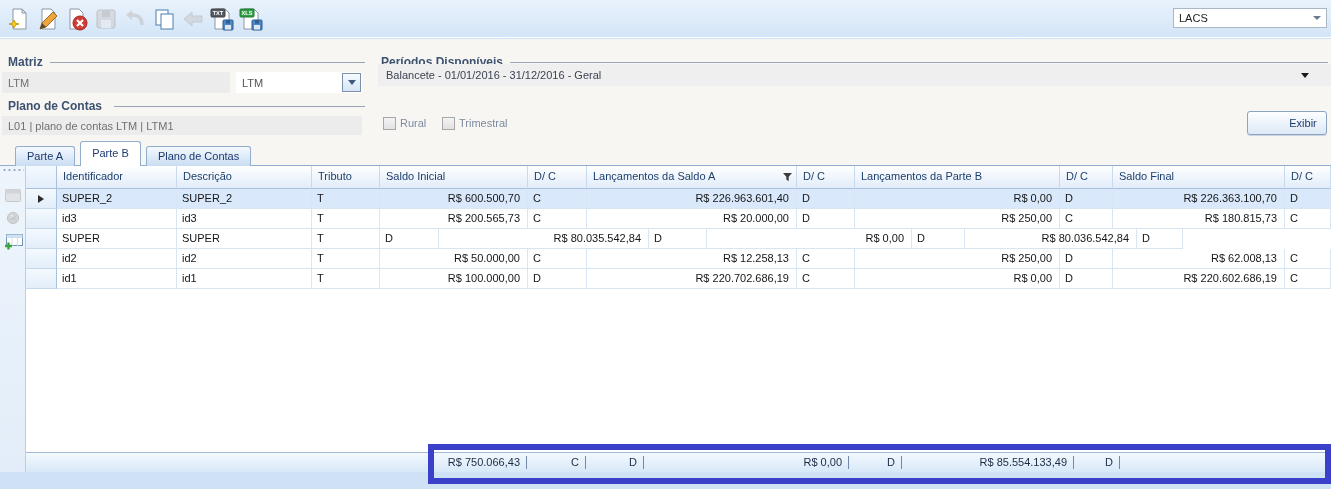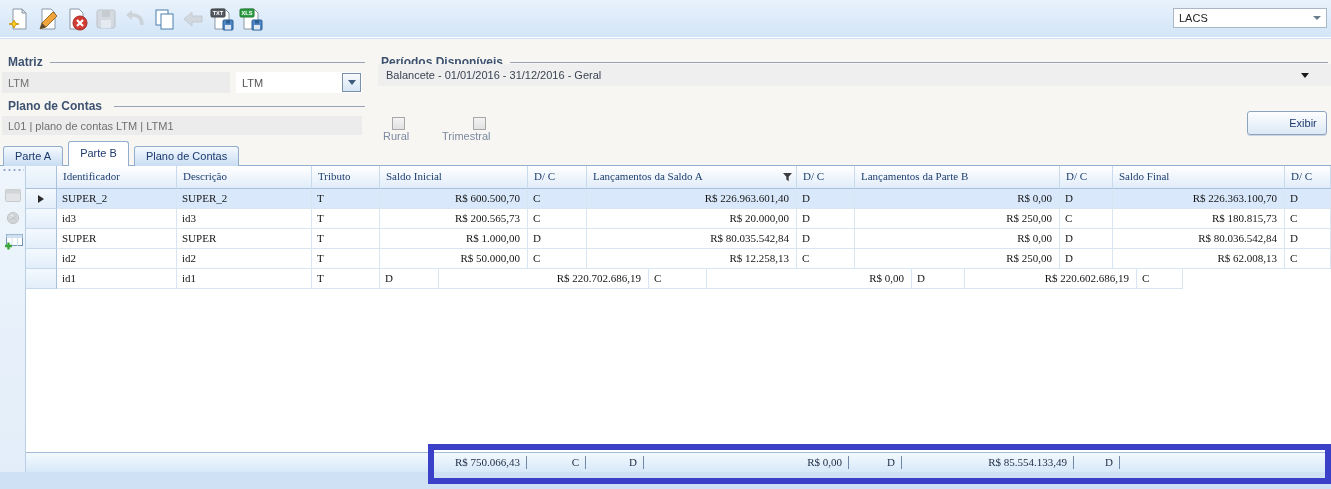"Rural" .chk { align-items: flex-end -> flex-start; flex-direction: column -> none }
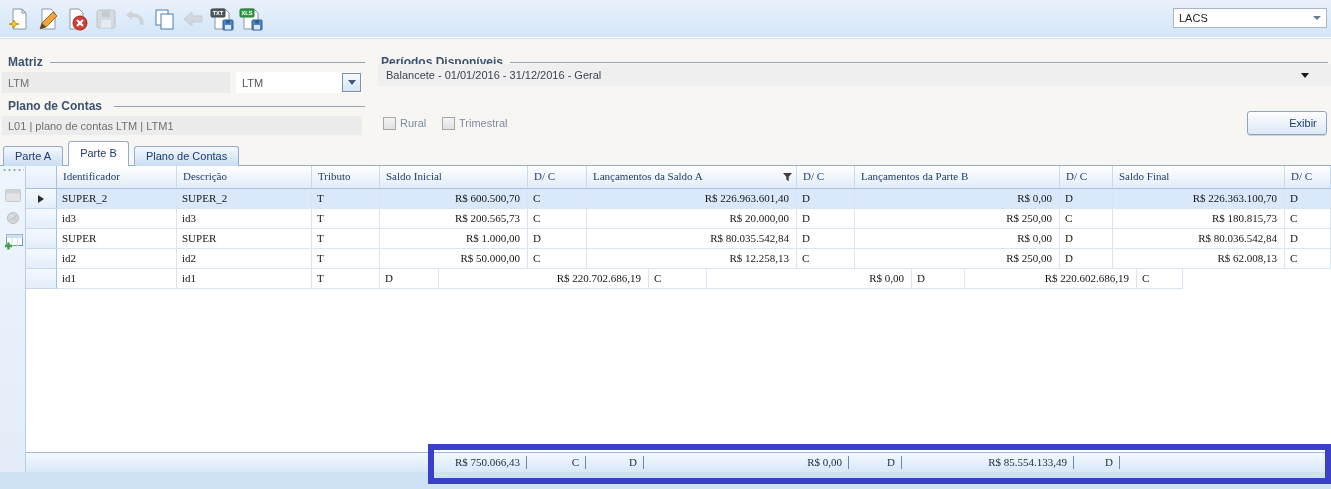"Parte A Parte B Plano" .tabstrip { padding-left: 3px -> 15px }
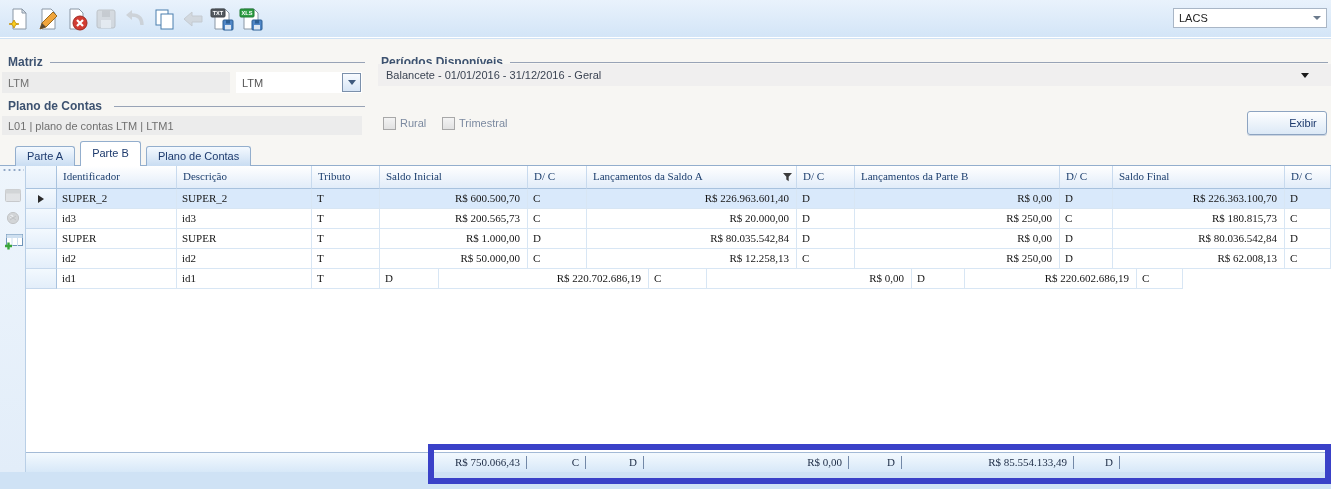"Identificador" .grid-area { font-family: Liberation Serif, serif -> none }
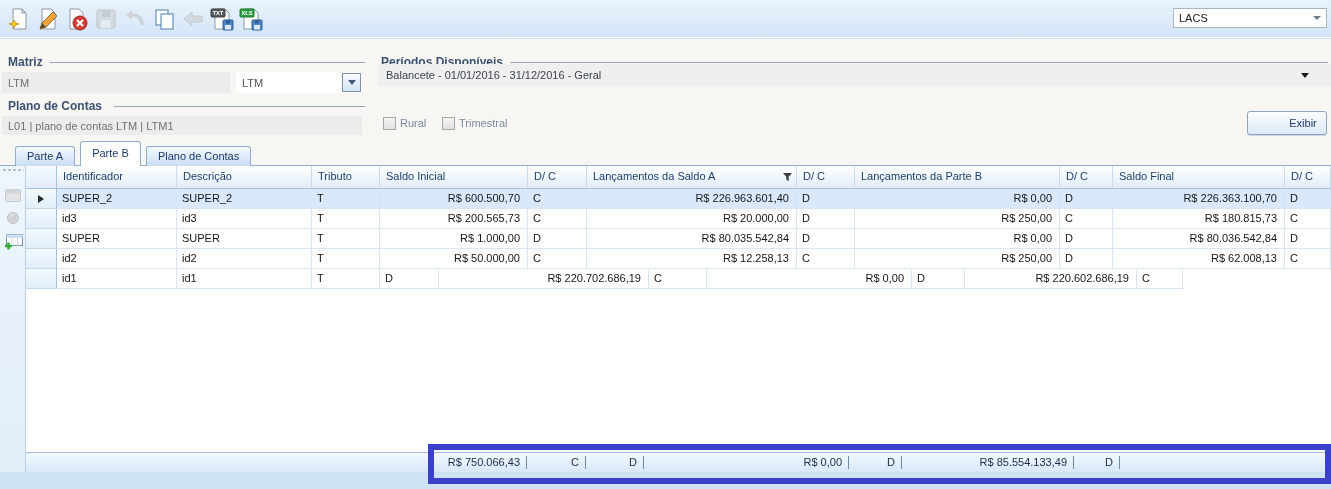"R$ 1.000,00" div.cell { html: <div>R$ 1.000,00</div> -> none }
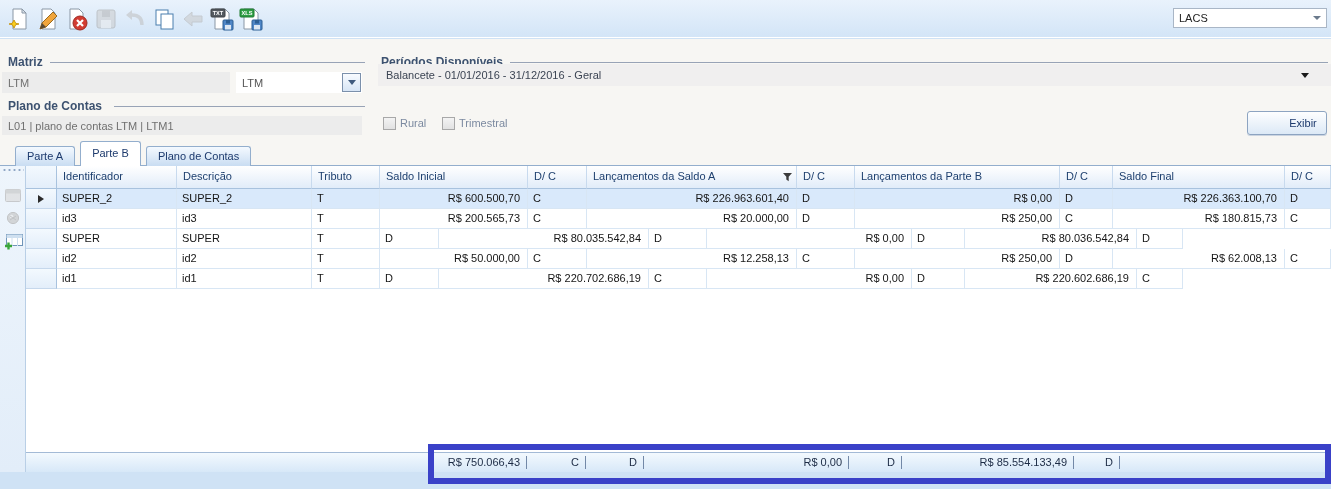"R$ 100.000,00" div.cell { html: none -> <div>R$ 100.000,00</div> }
